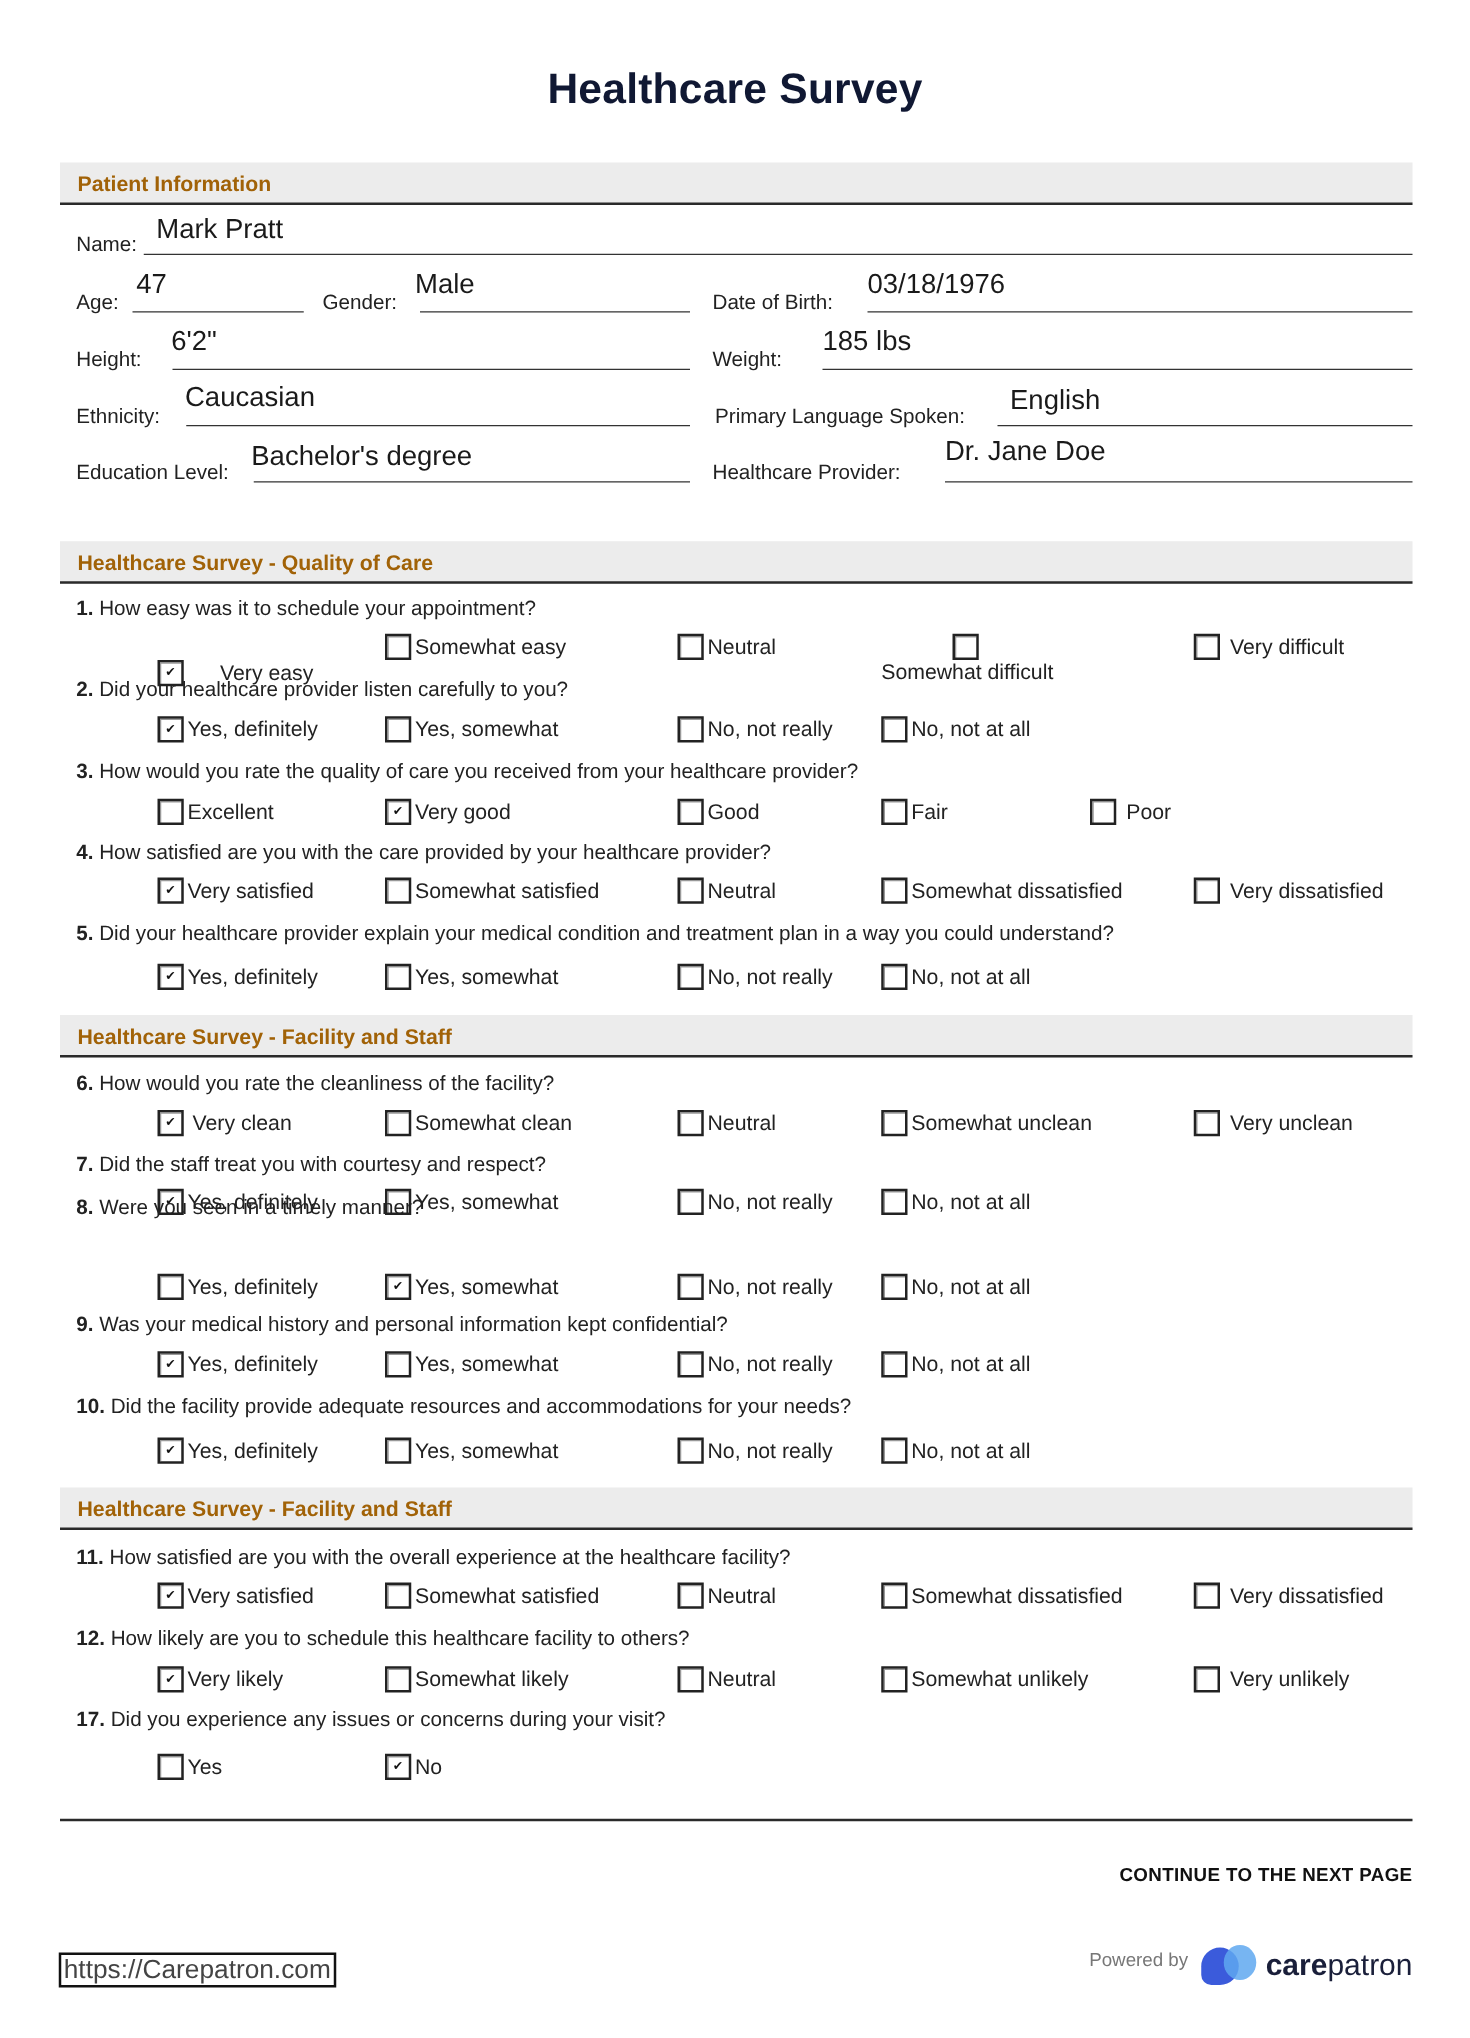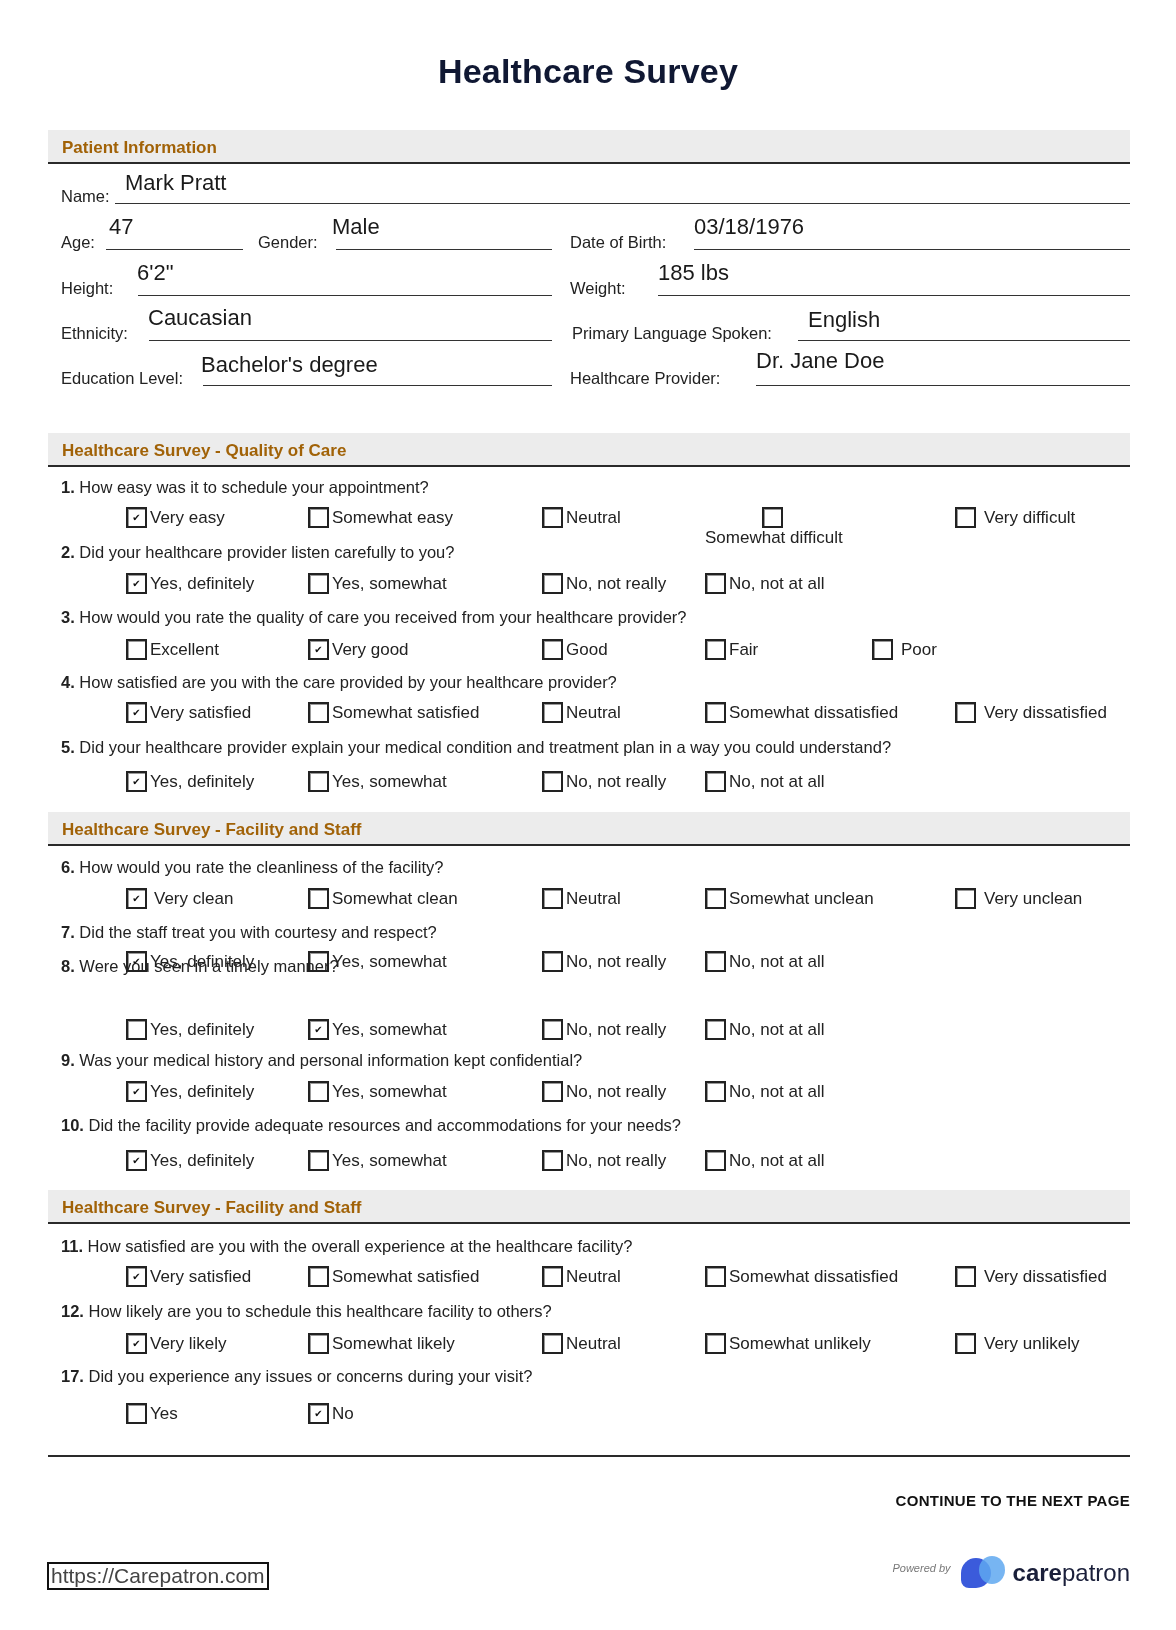"Very easy" div.opt { gap: none -> 26px; top: 507px -> 528px }
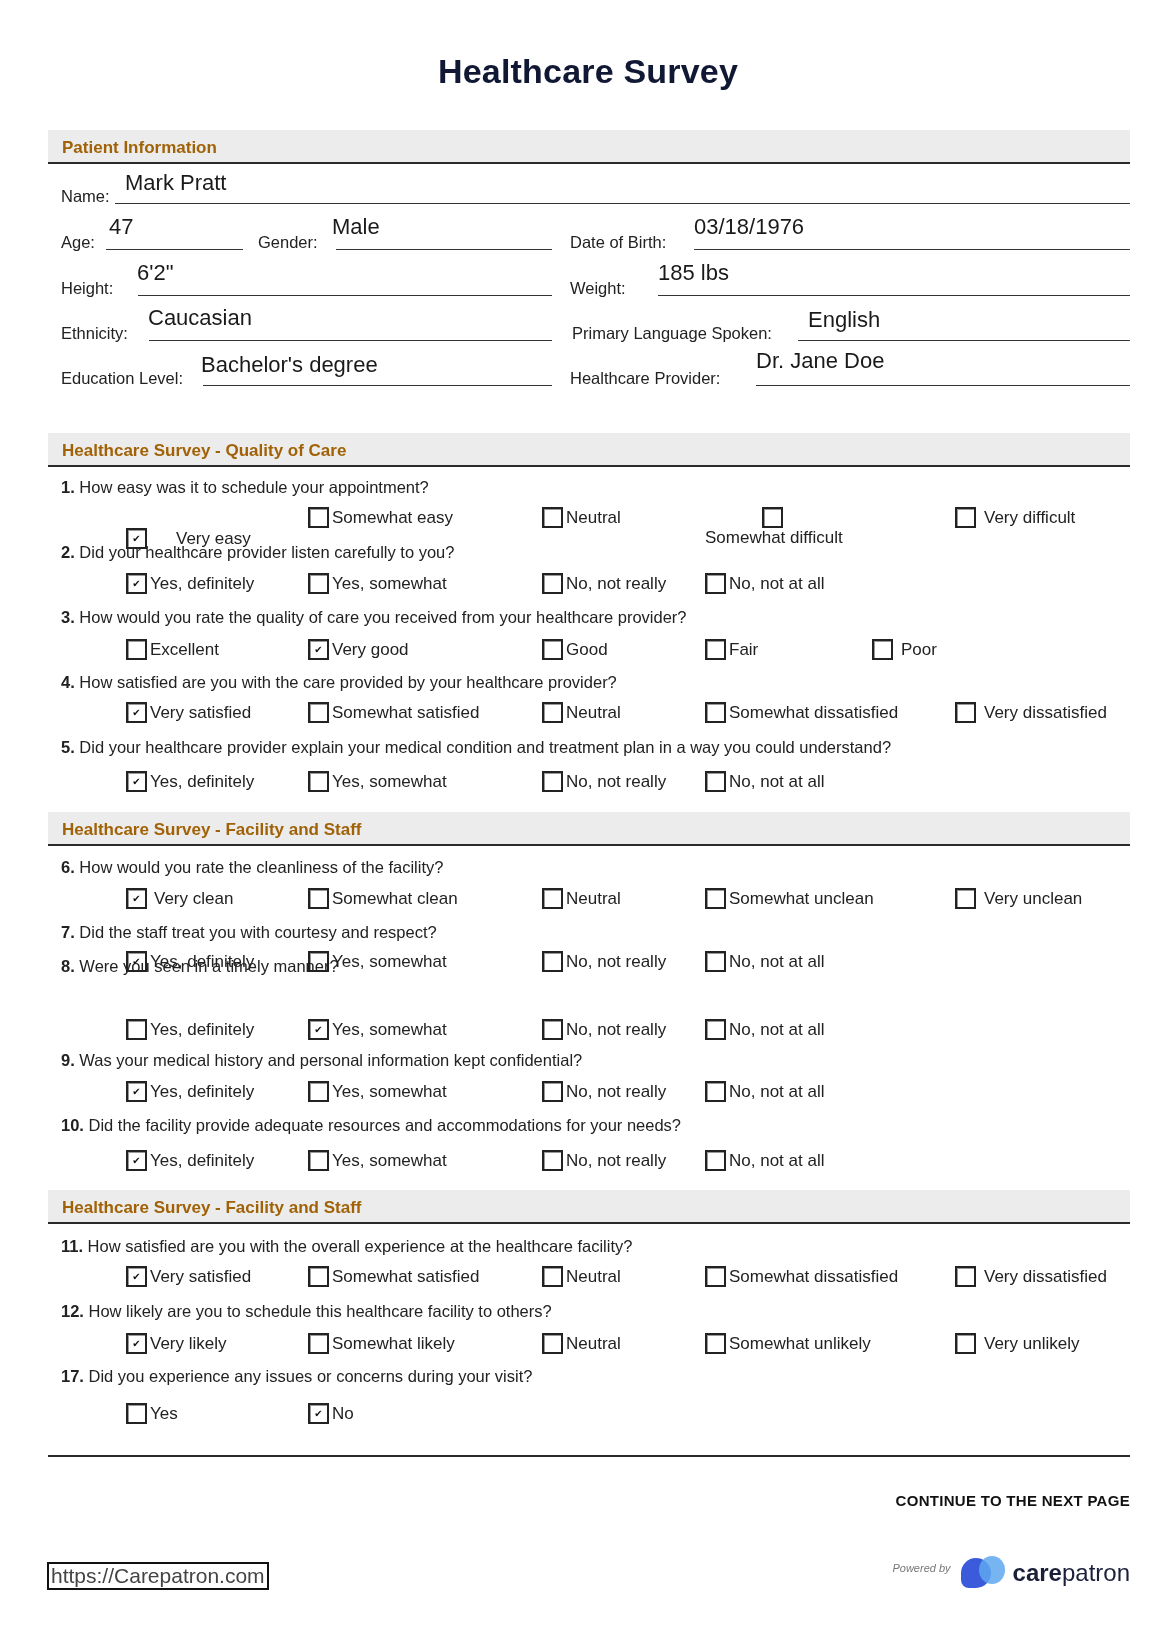"Powered by" .powered { font-size: 11px -> 15px; font-style: italic -> none }
